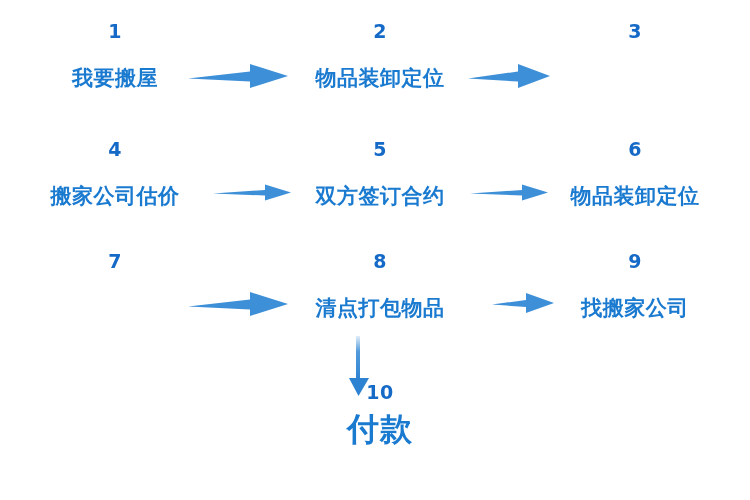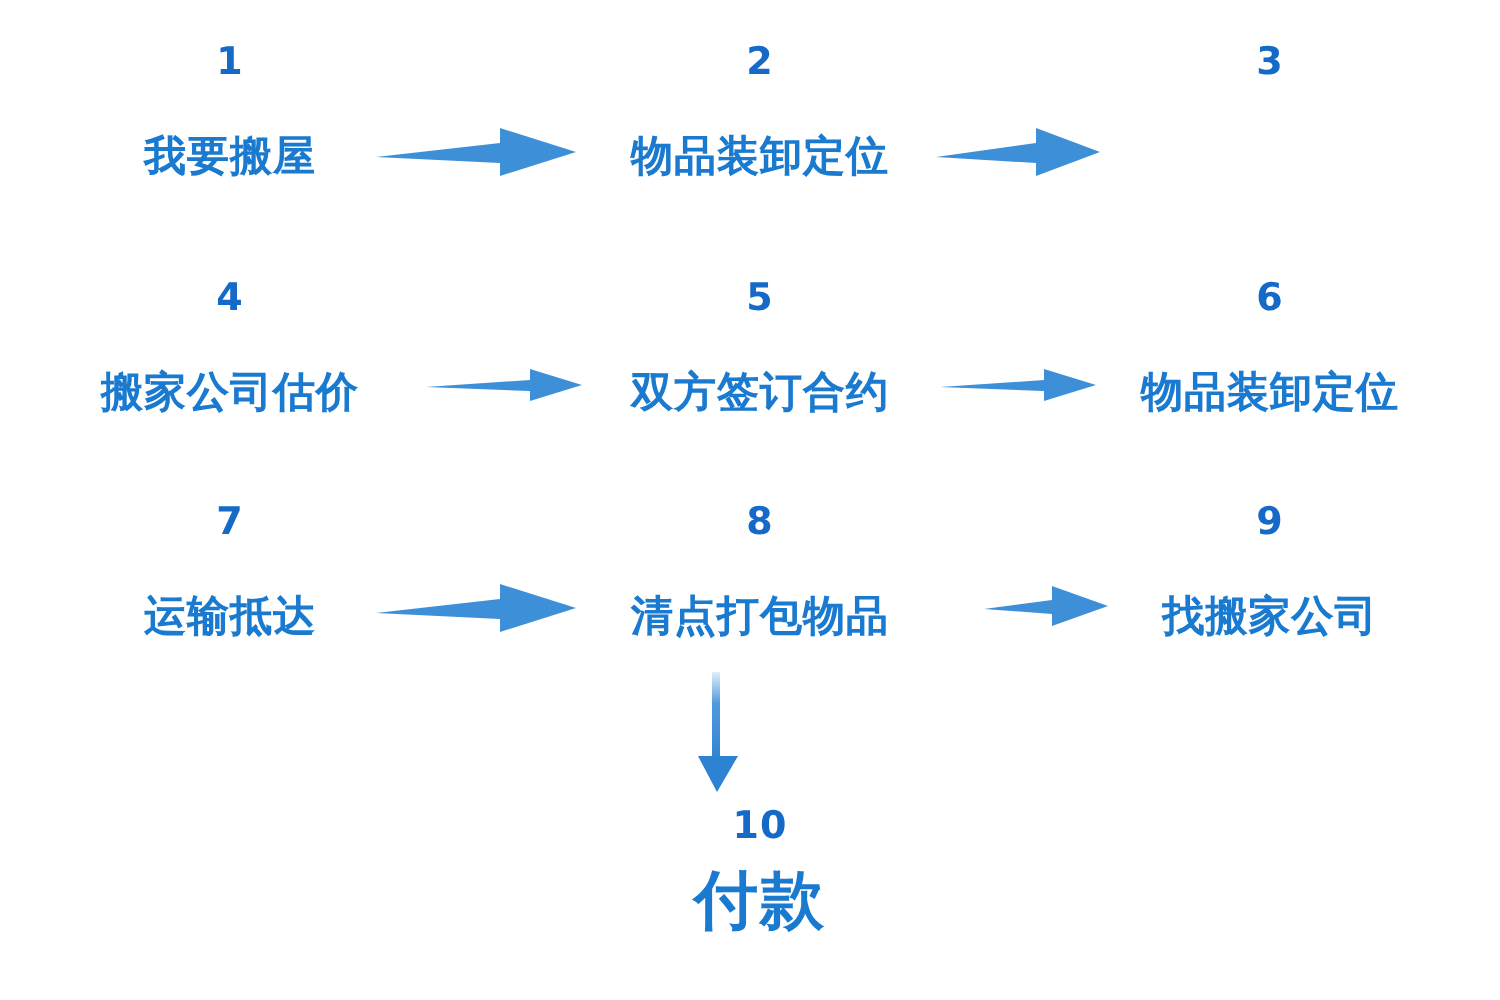"运输抵达" span.step-label { html: <span>运输抵达</span> -> none }
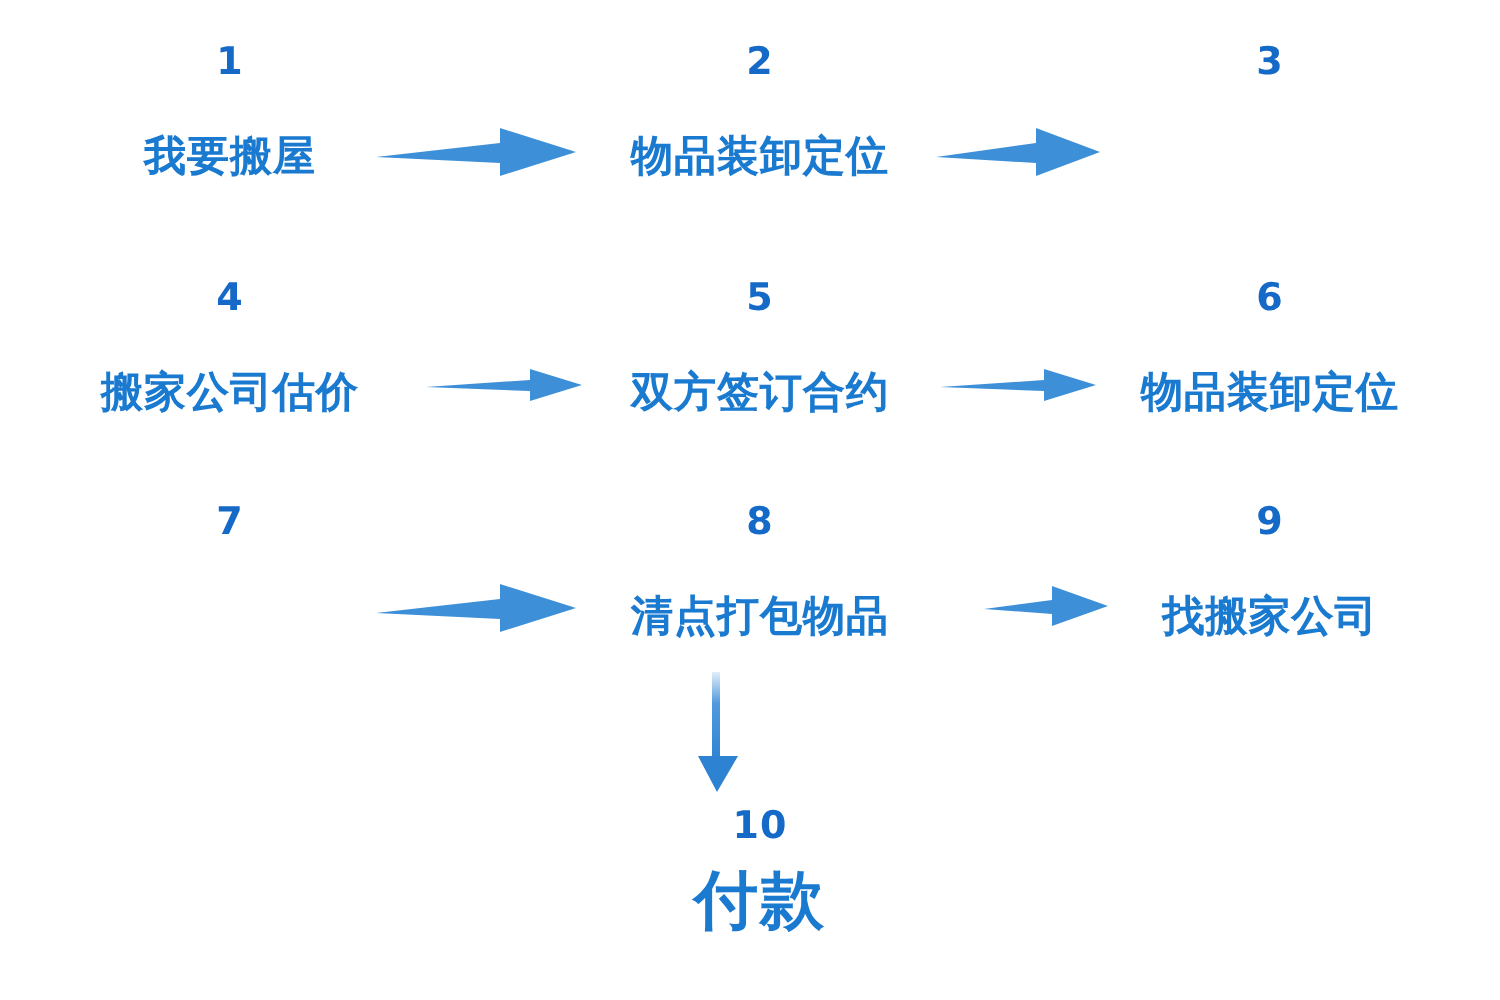"10" #step-10 { top: 404px -> 383px }
